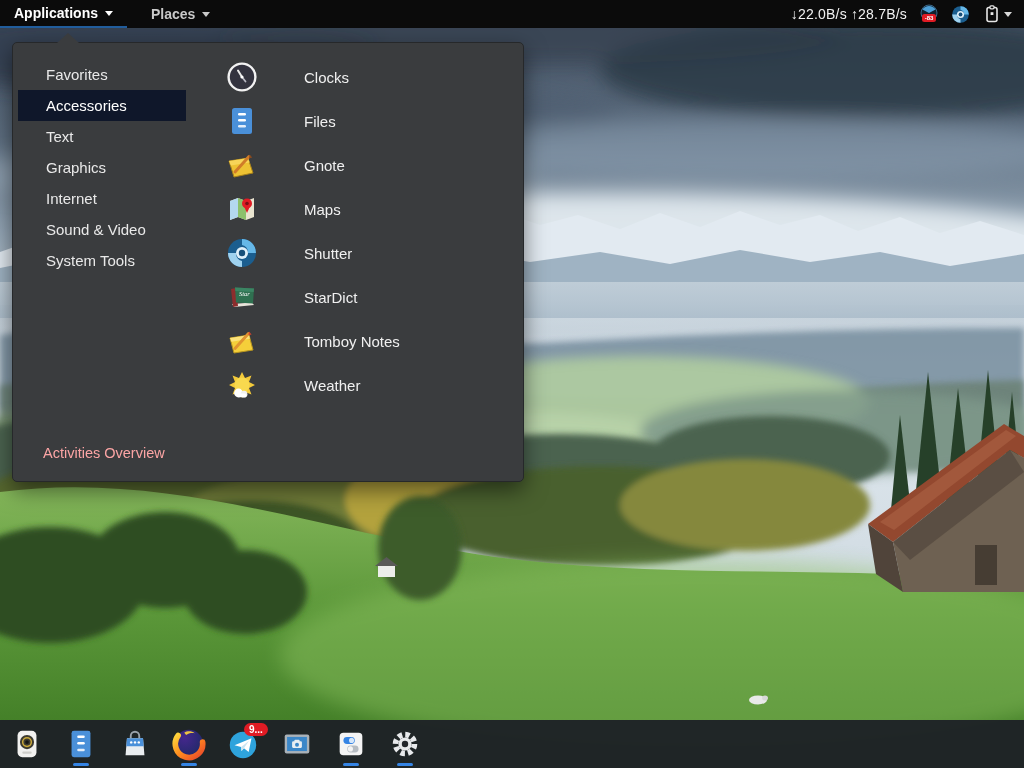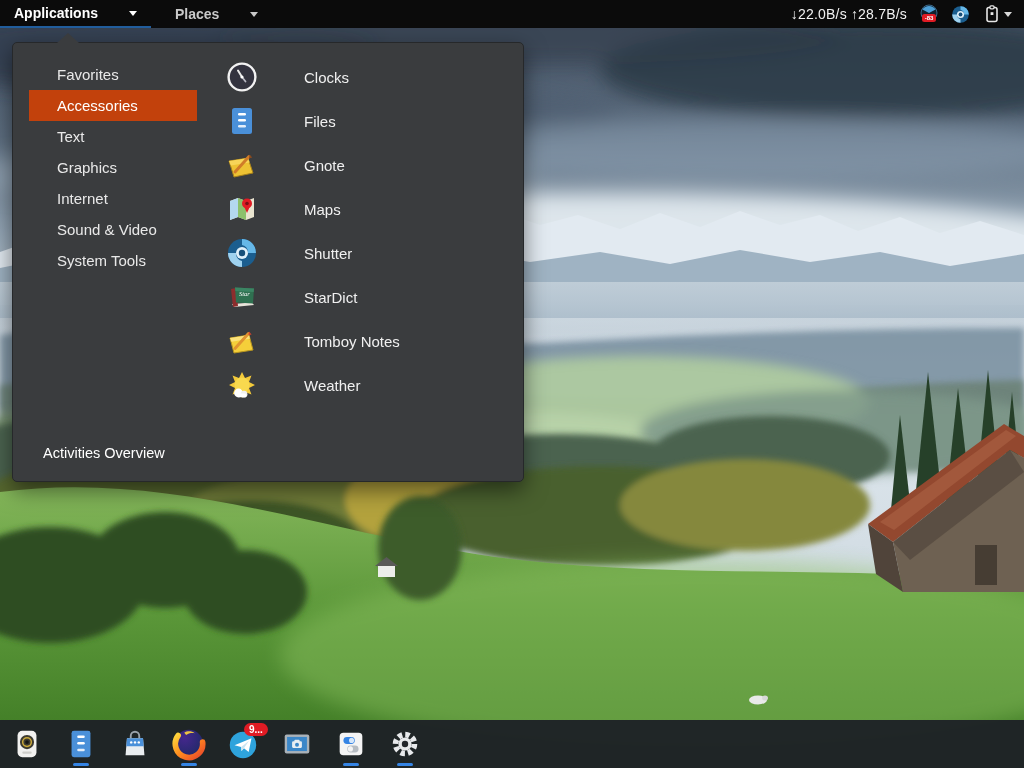"Applications" .tb-btn { gap: 24px -> none }
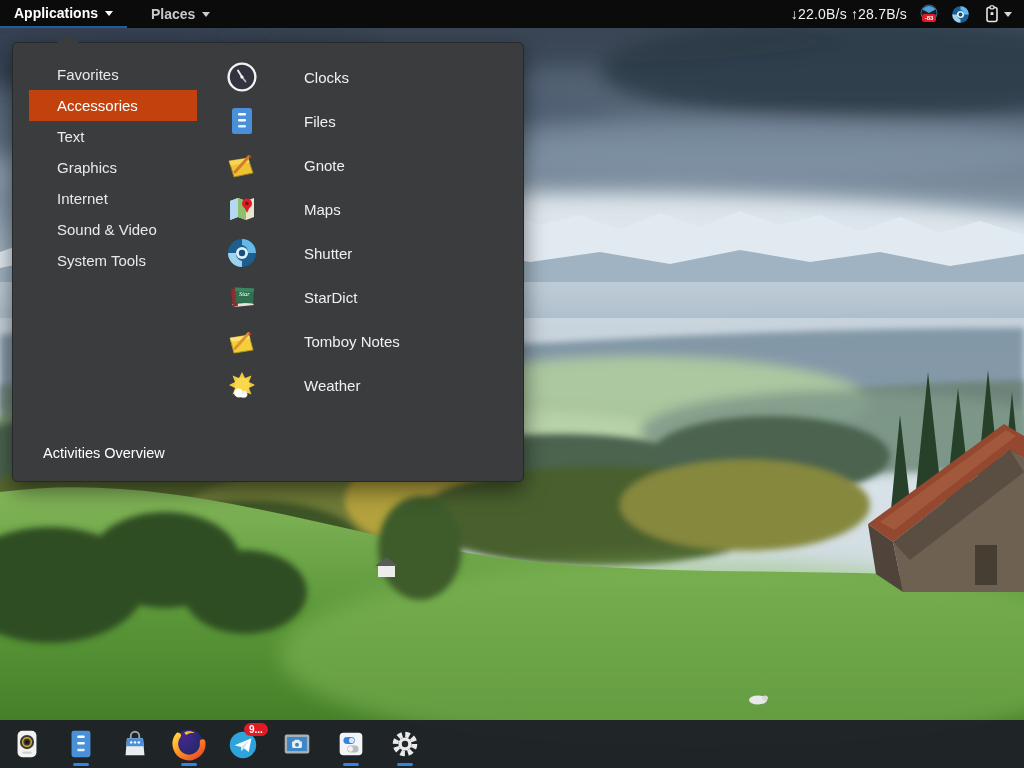"Favorites" .cat-col { left: 16px -> 5px }
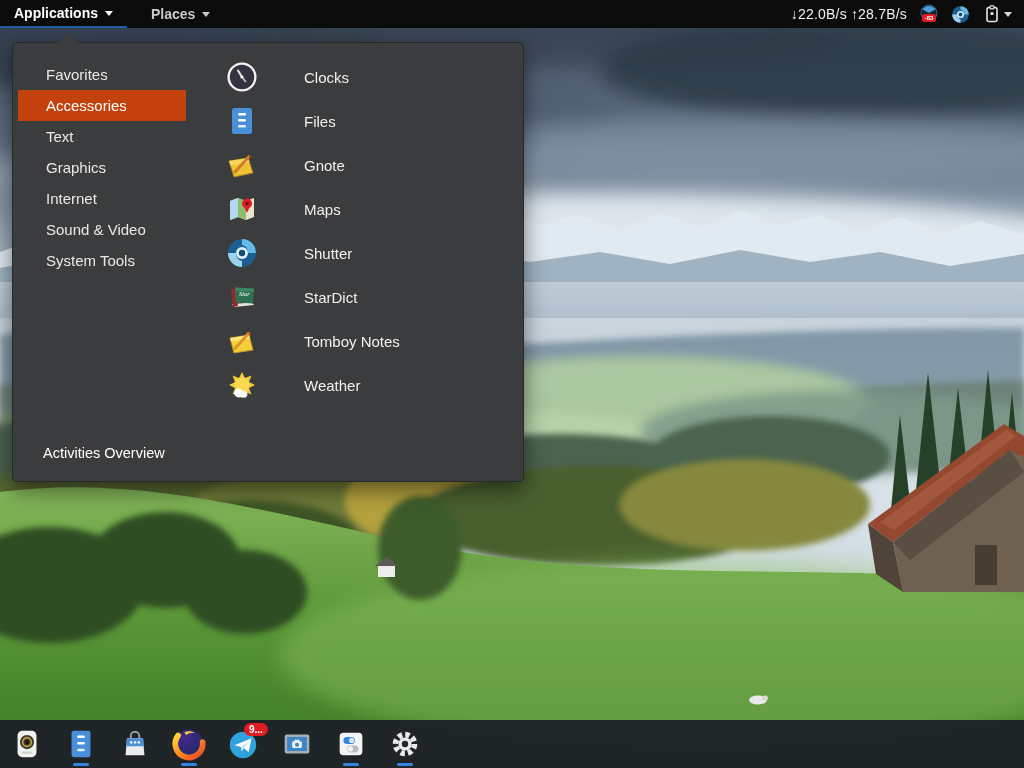"Accessories" .cat-item.selected { background: #c2410c -> #0f172a }
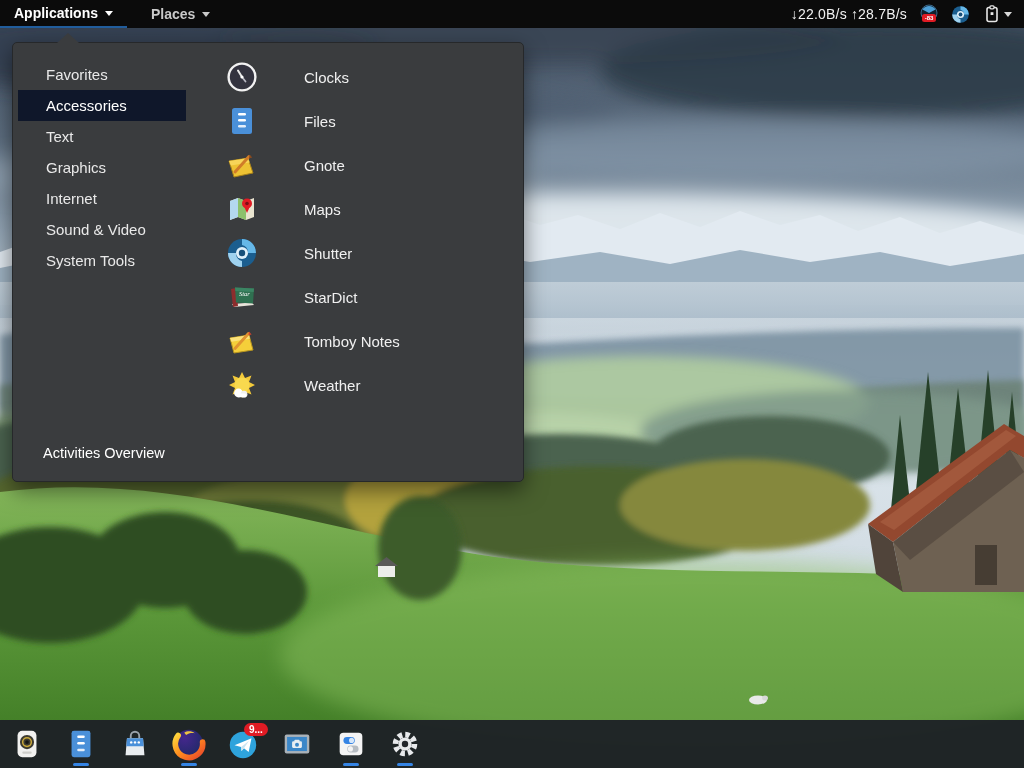"Activities Overview" .activities { color: #ffffff -> #fca5a5 }
